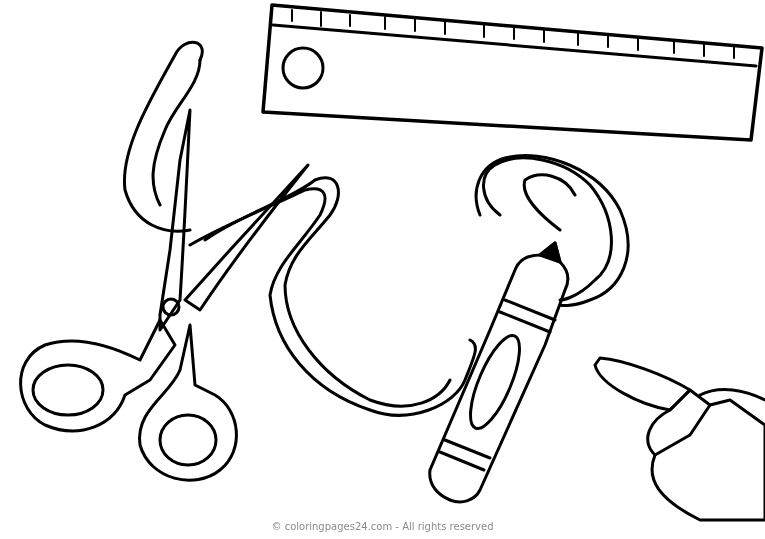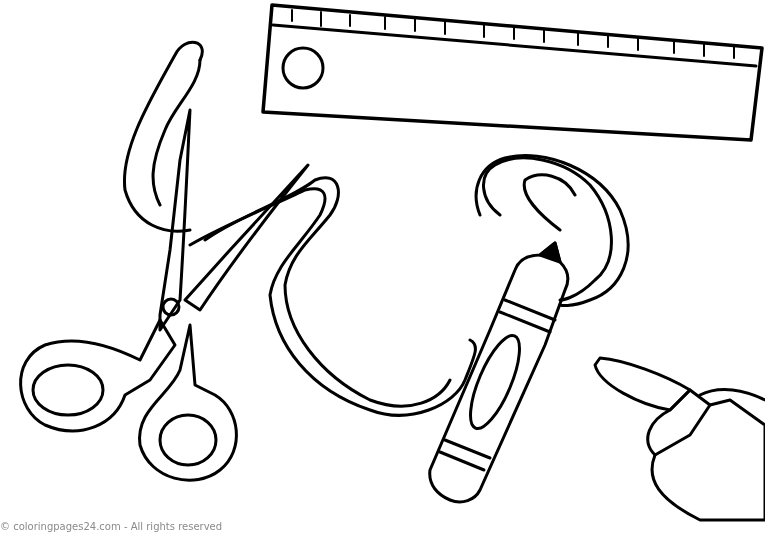"© coloringpages24.com - All rights" .footer { text-align: left -> center }
